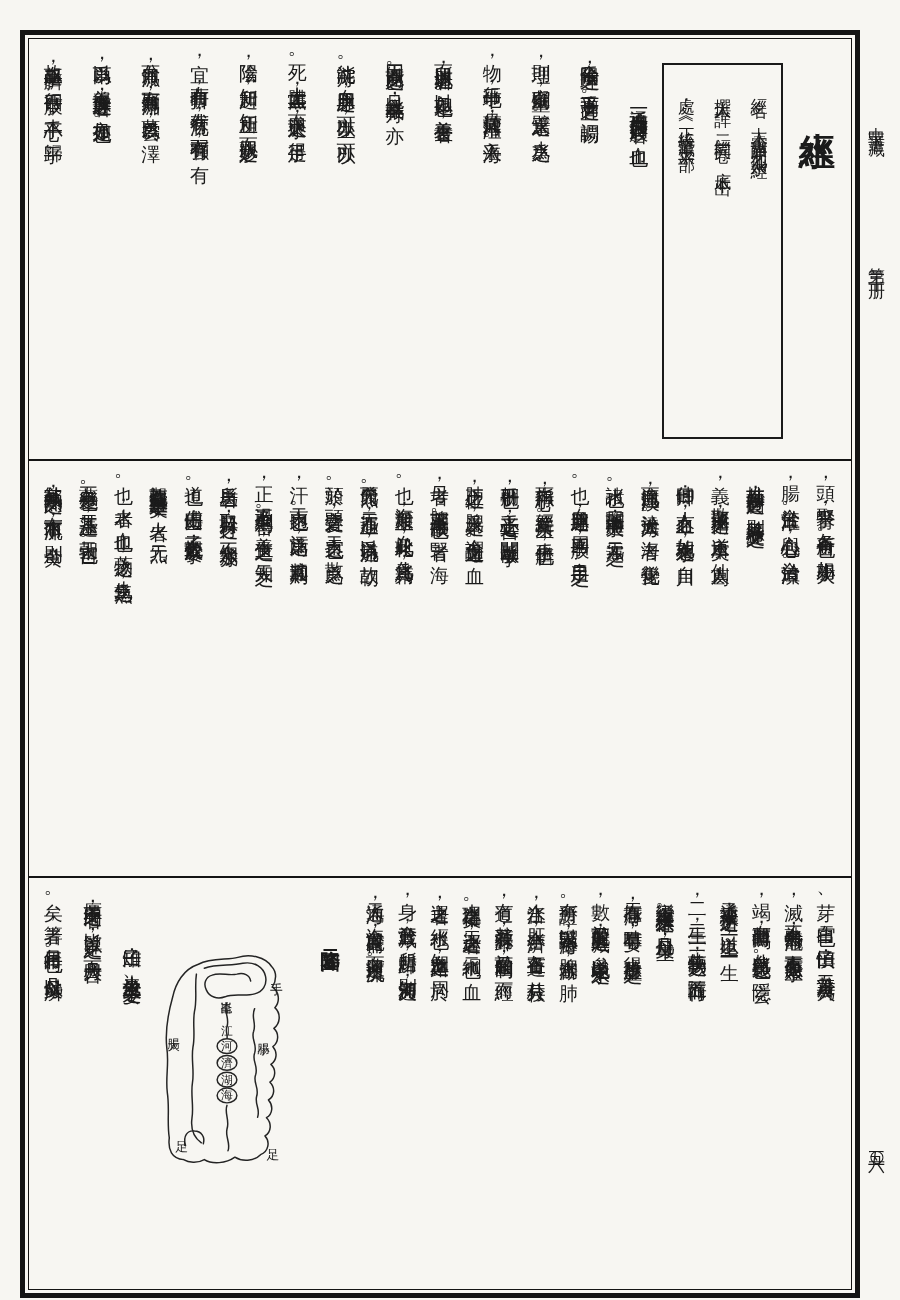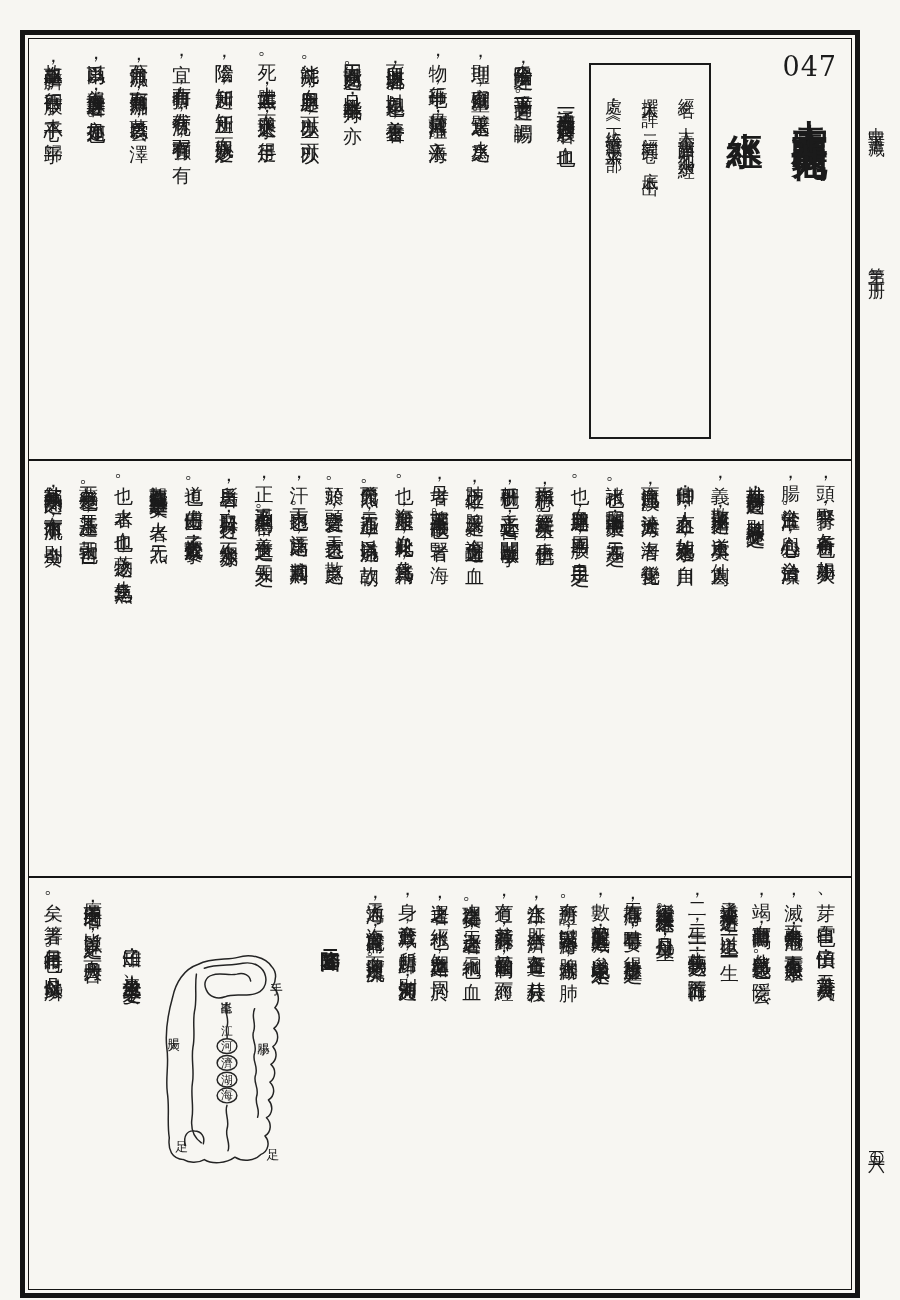"047" div.title-col { html: <div> <div>047</div> <div>太上靈寶净明九仙</div> </div> -> none }
